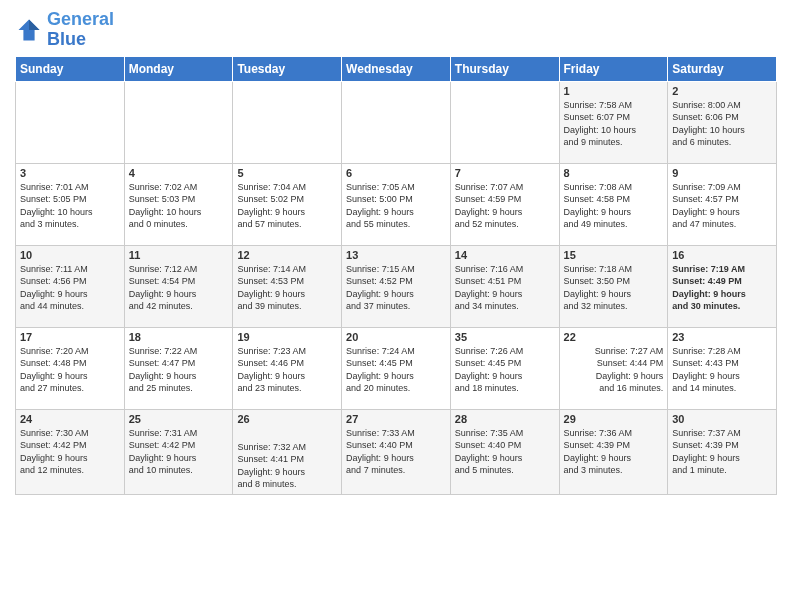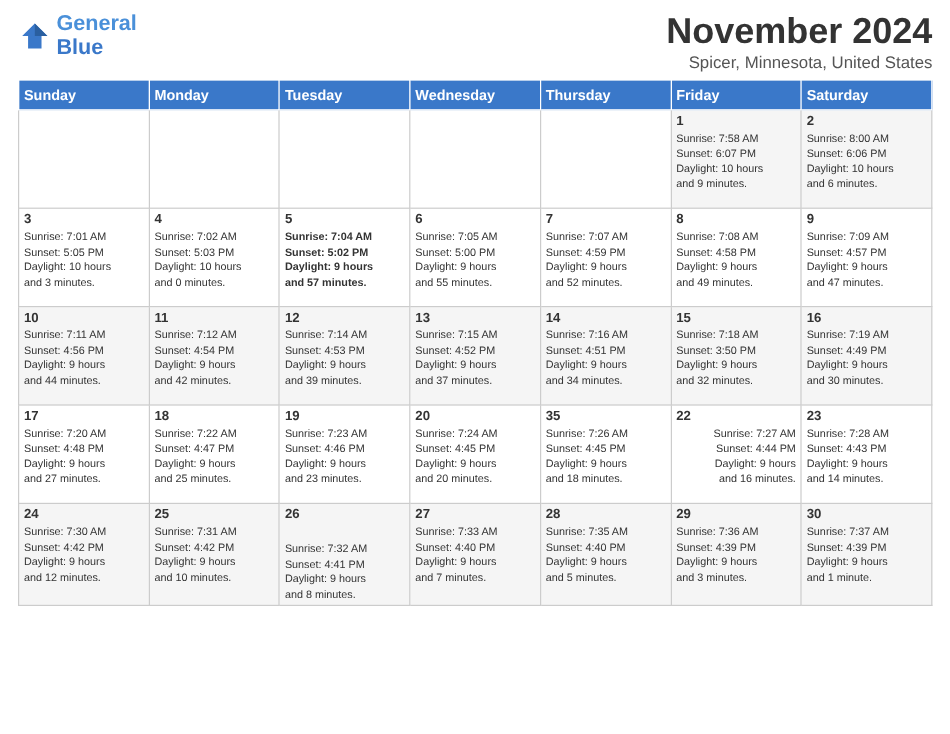"November 2024" div.title-block { html: <div> <div>November 2024</div> <div>Spicer, Minnesota, United States</div> </div> -> none }
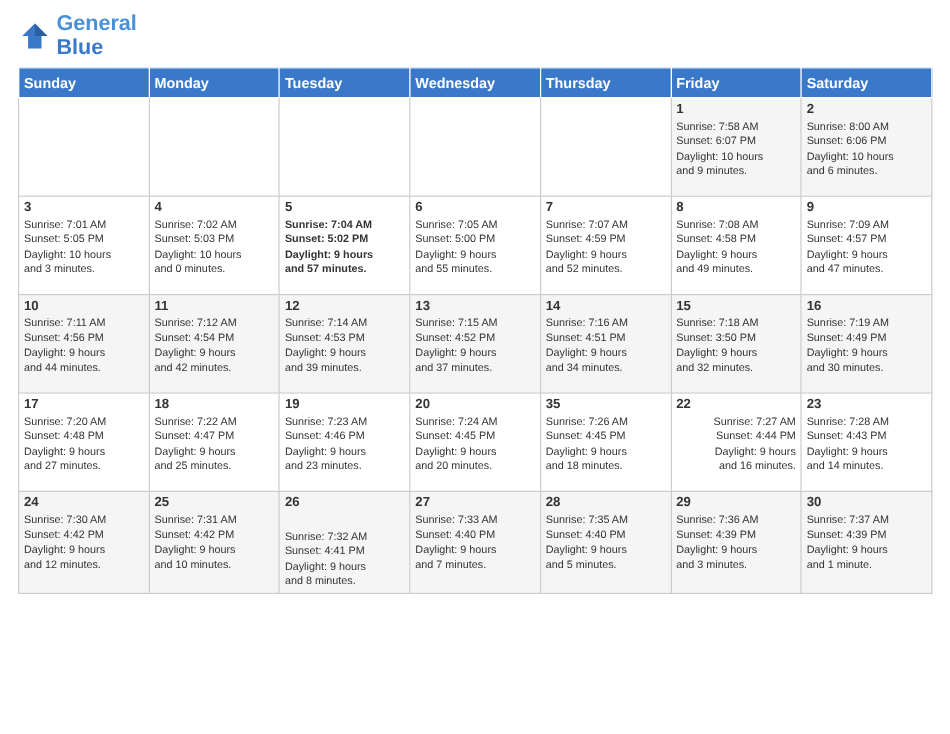"Sunrise: 7:04 AM" div.day-info { font-weight: bold -> none }
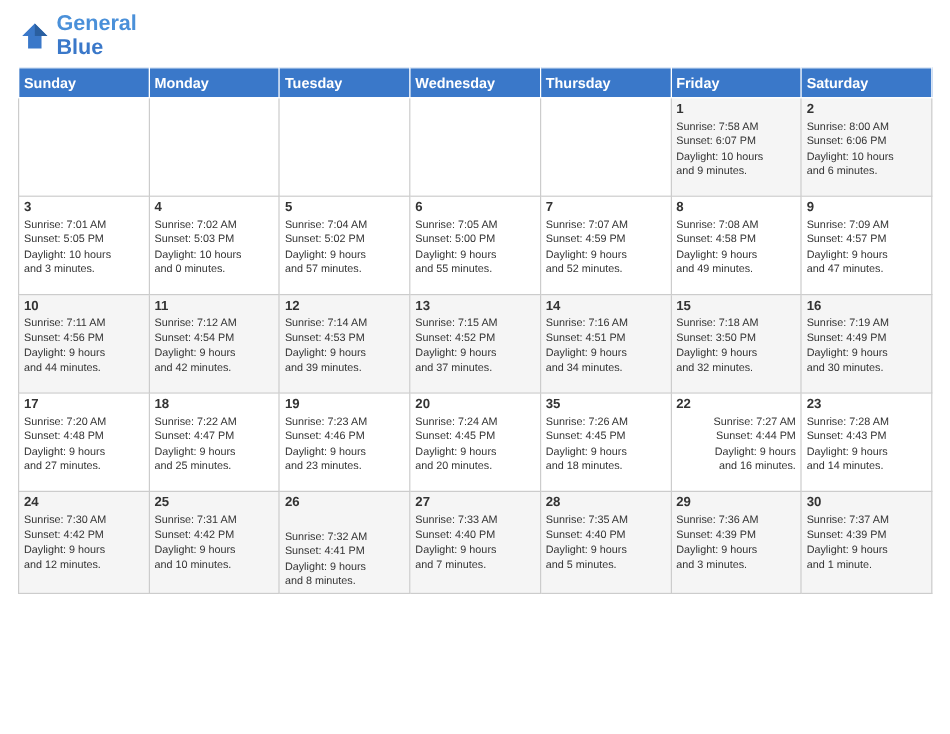"Sunrise: 7:19 AM" div.day-info { font-weight: none -> bold }
